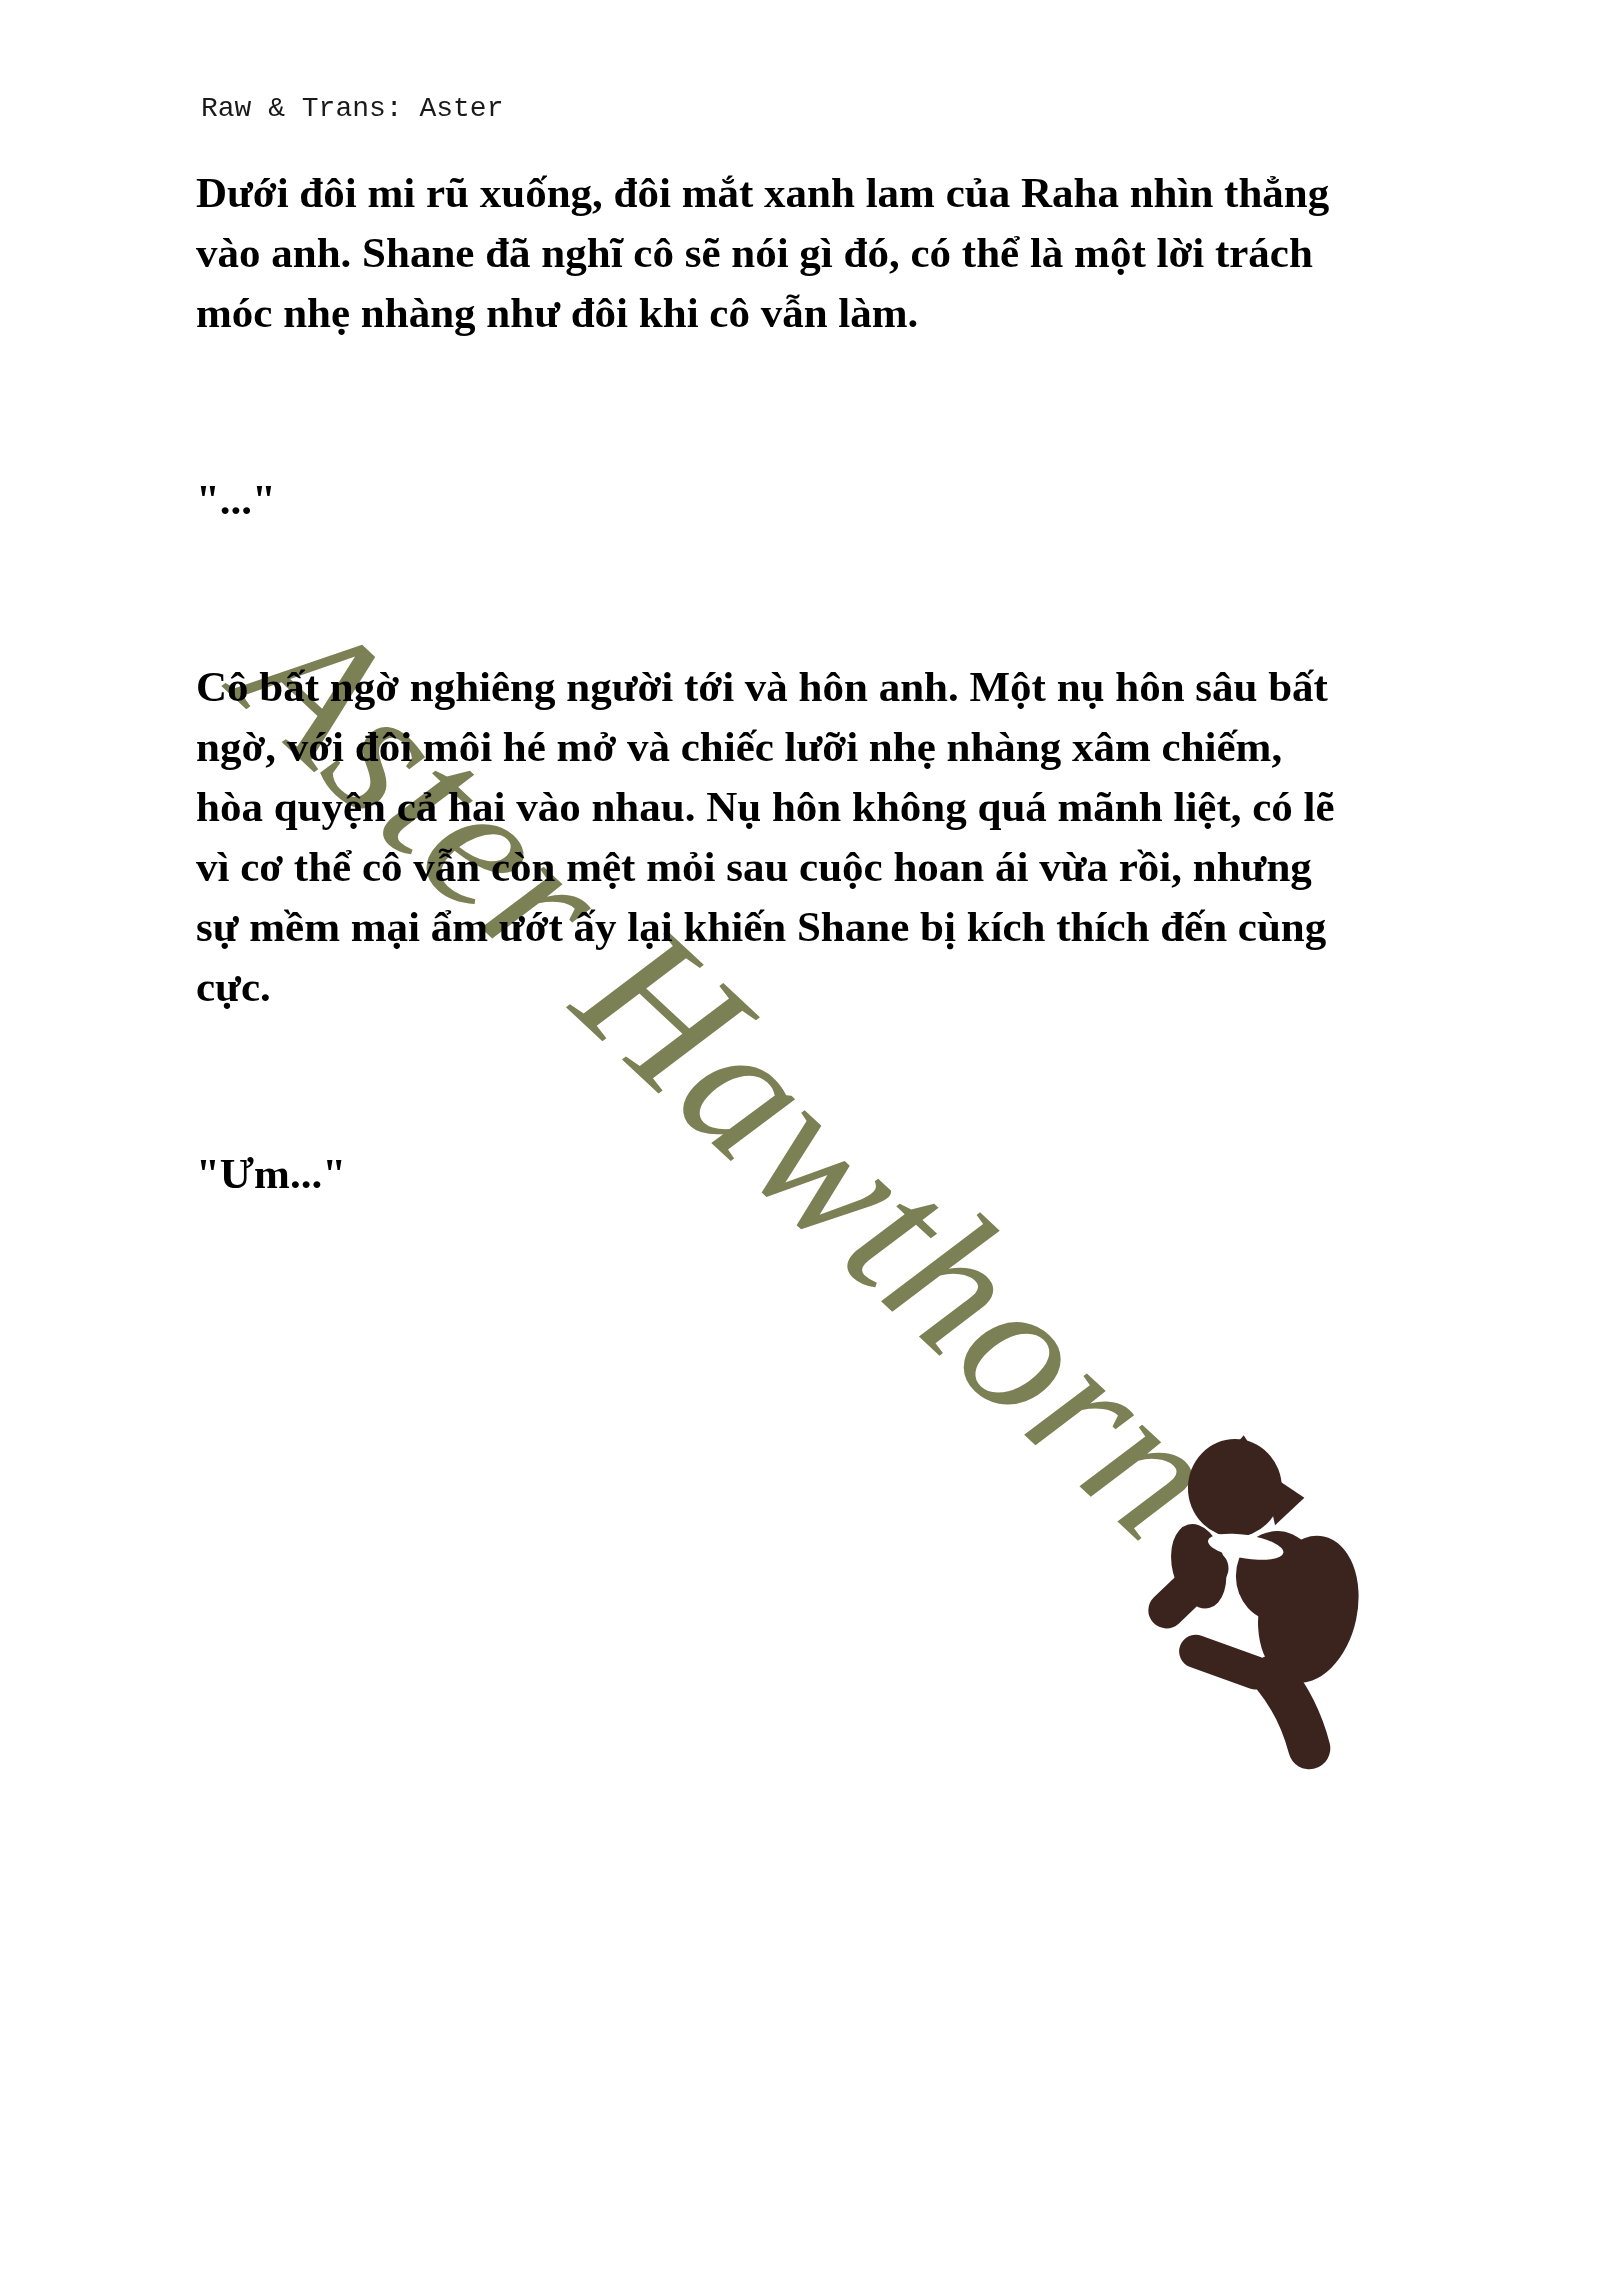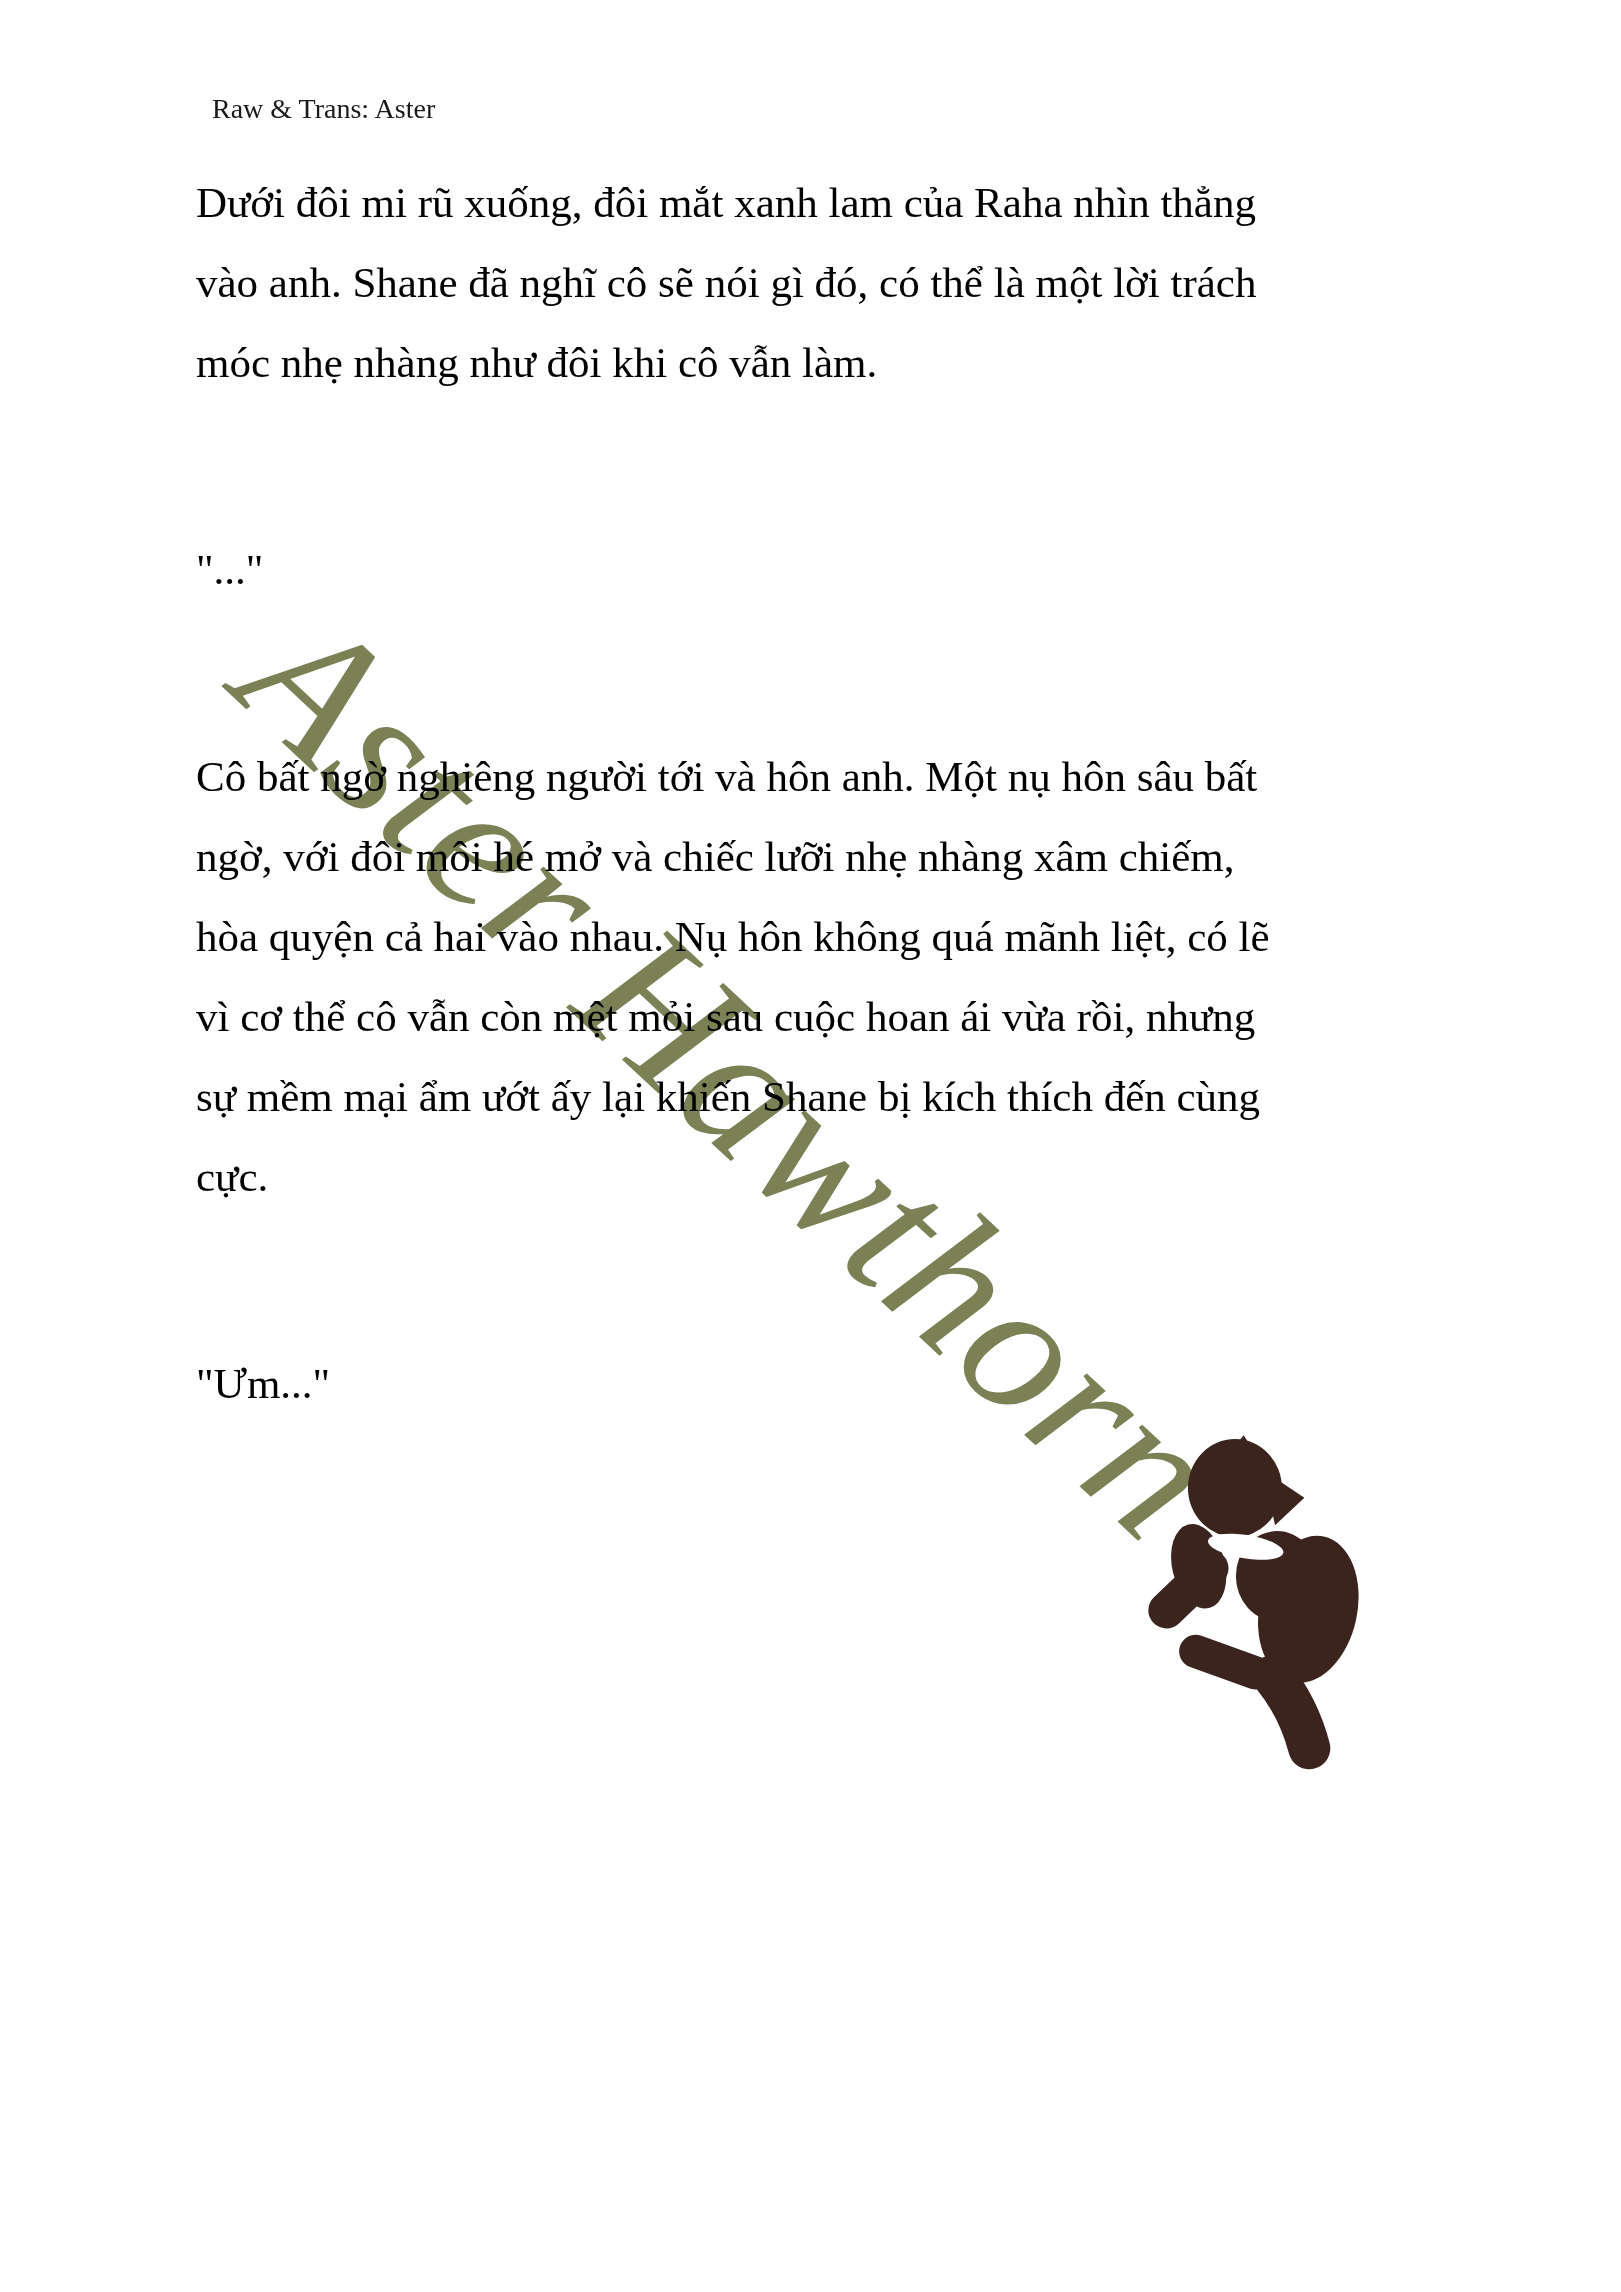"Raw & Trans: Aster" .credit { font-family: Liberation Serif, serif -> Liberation Mono, monospace; left: 212px -> 201px }
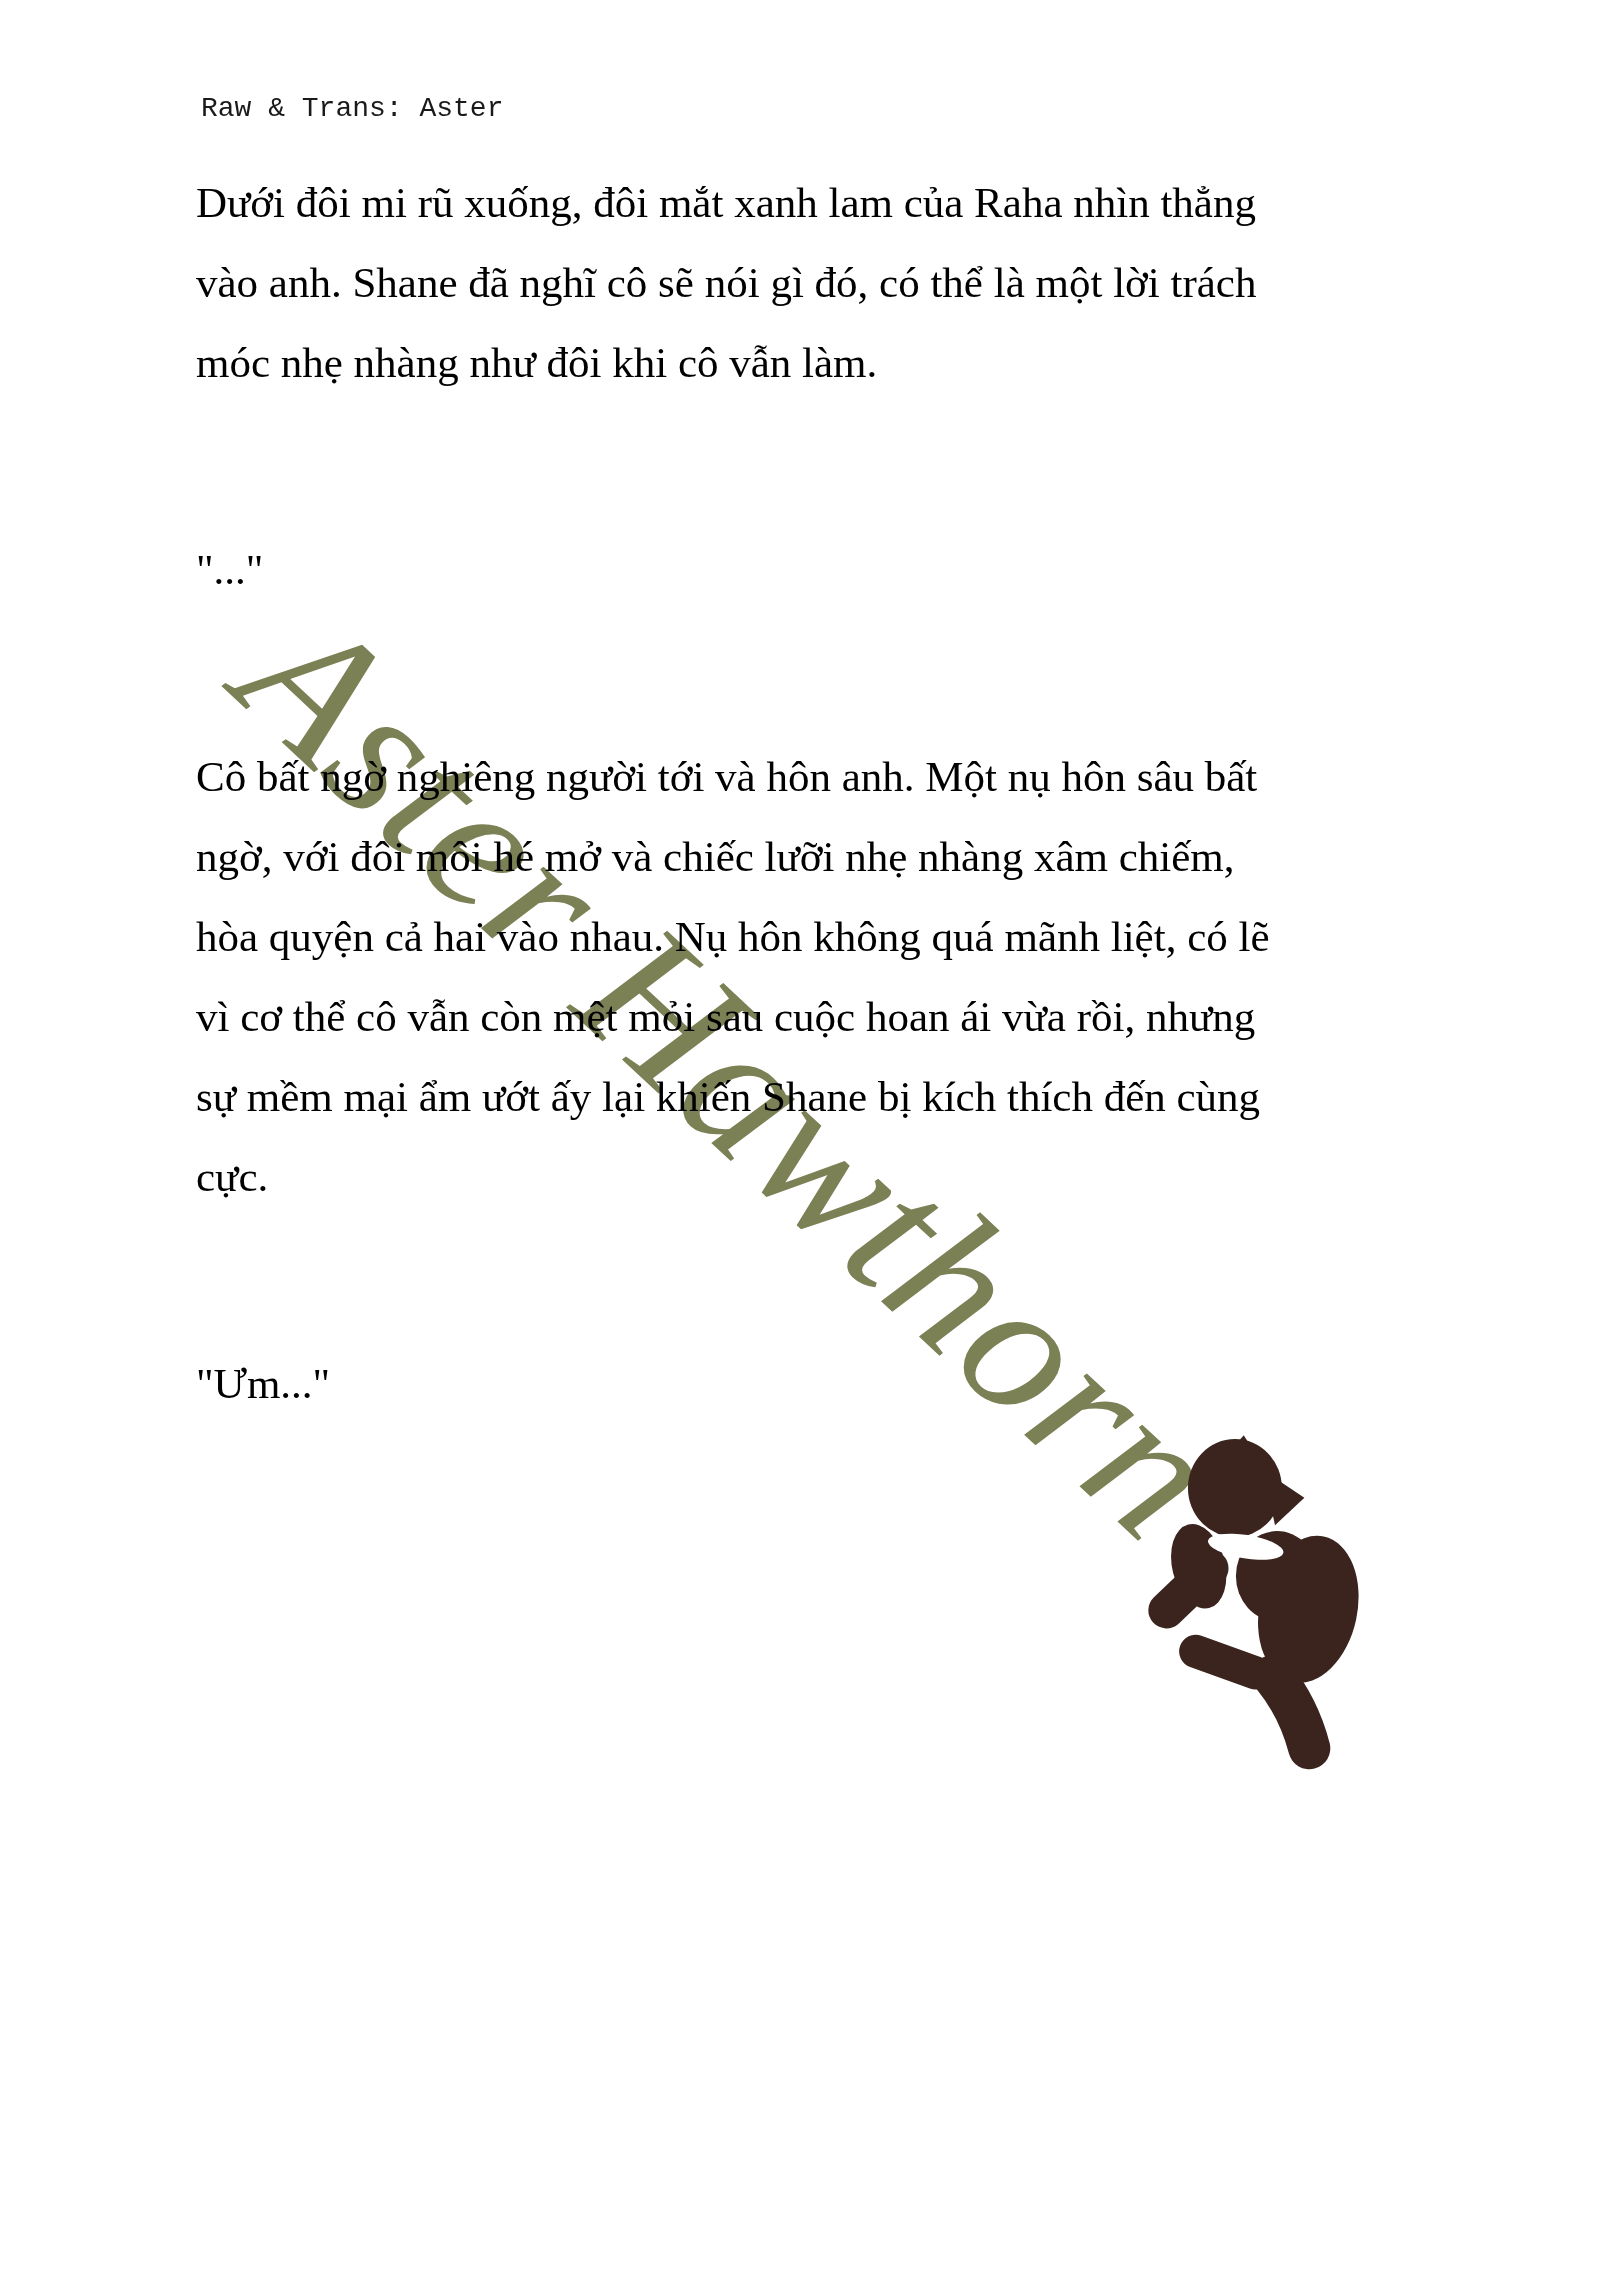"Dưới đôi mi rũ xuống," .content p { font-weight: none -> bold; line-height: 80px -> 60px }
